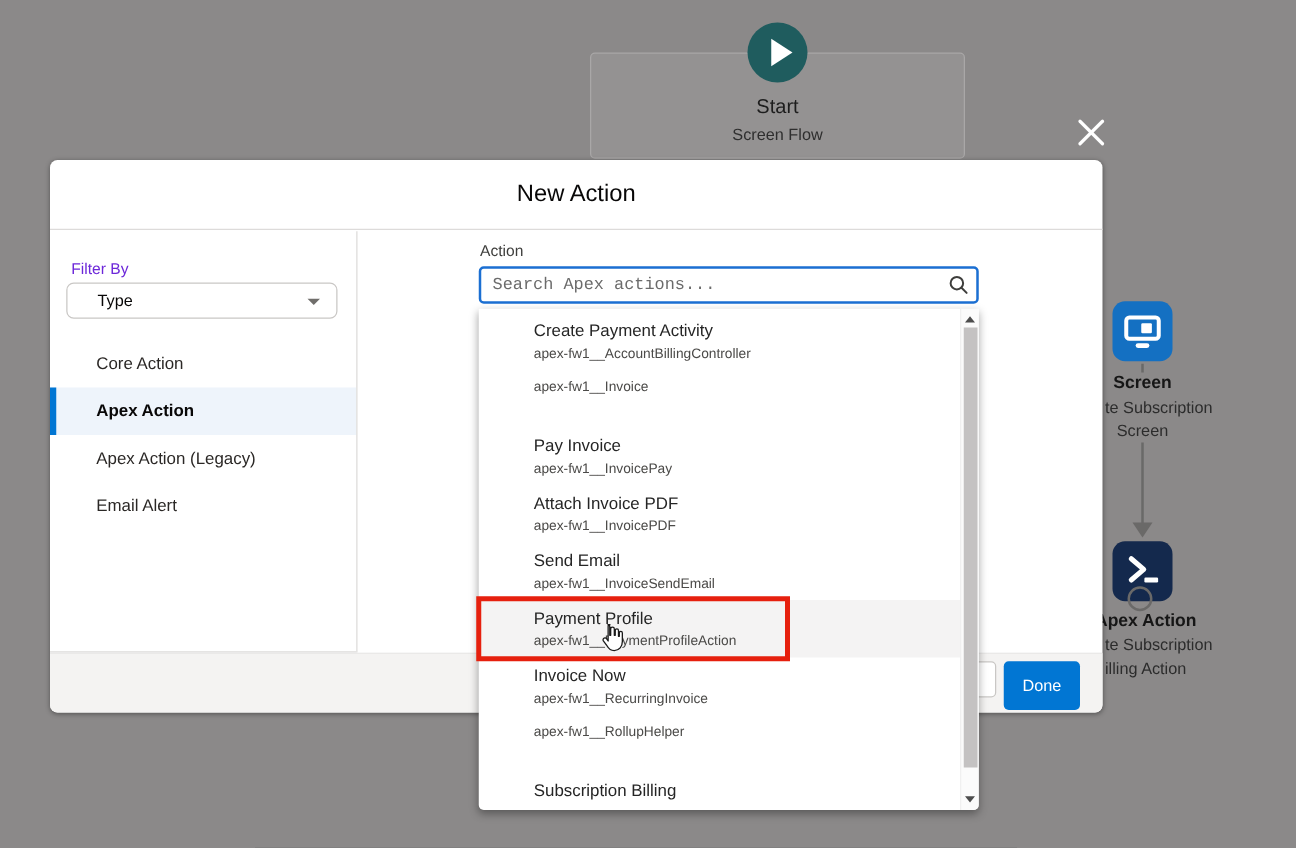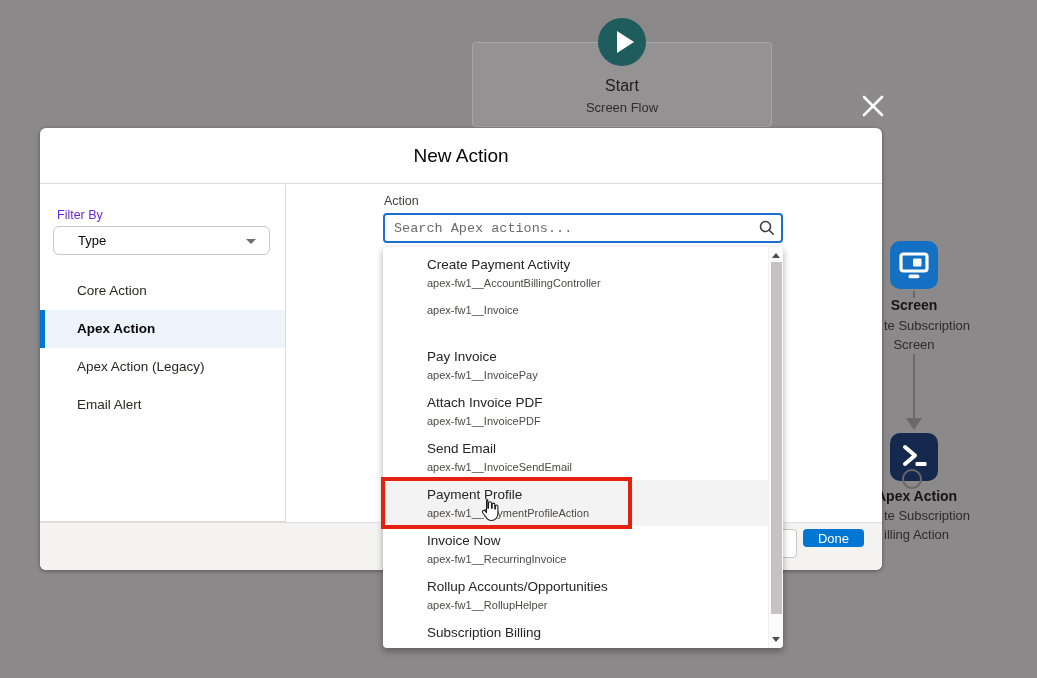"Done" .done-btn { height: 18px -> 39px }
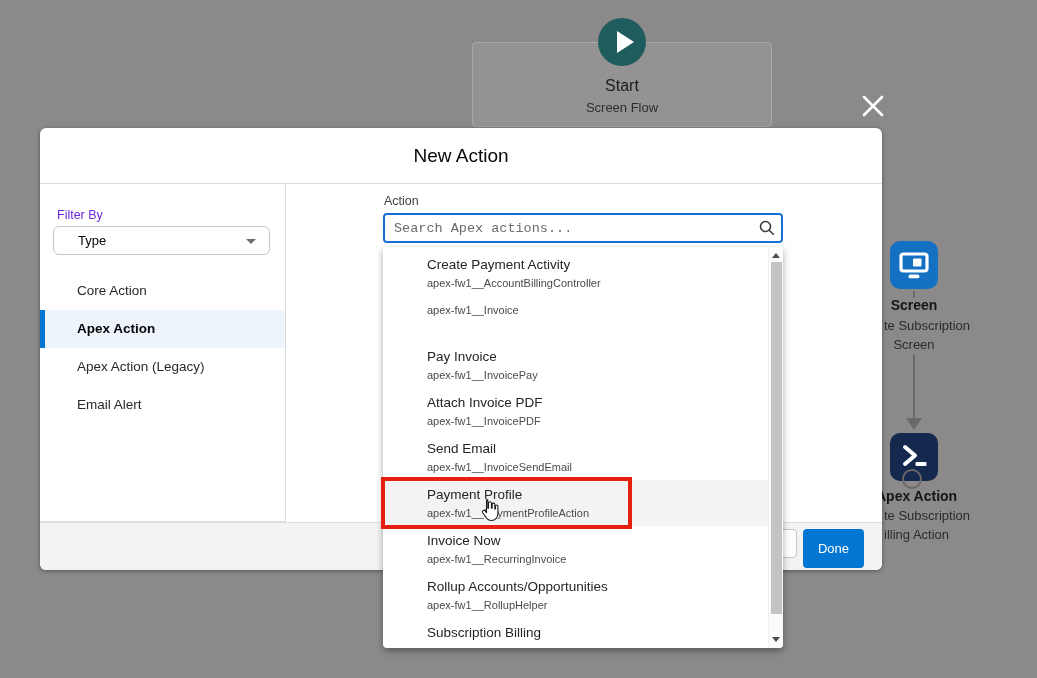"Rollup Accounts/Opportunities" div.dd-title { html: <div>Rollup Accounts/Opportunities</div> -> none }
